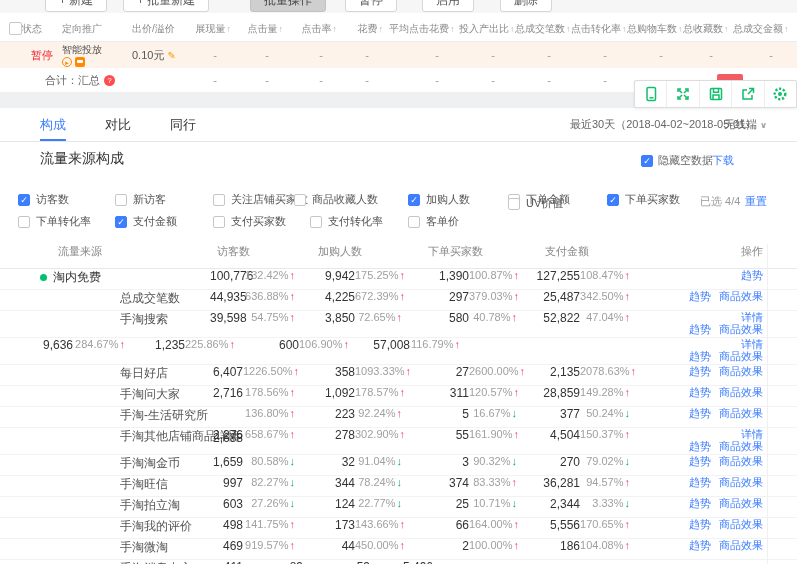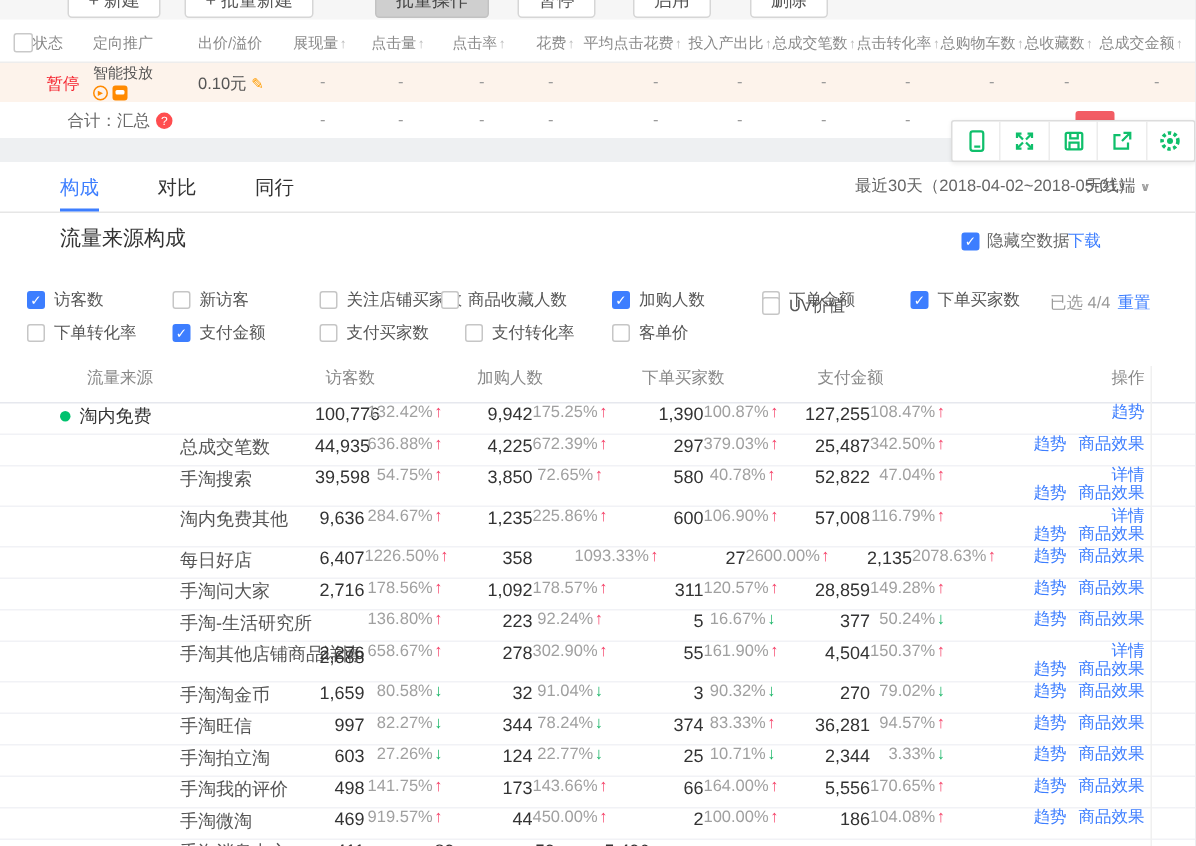"淘内免费其他" span.c-name { html: <span> <span>淘内免费其他</span> </span> -> none }
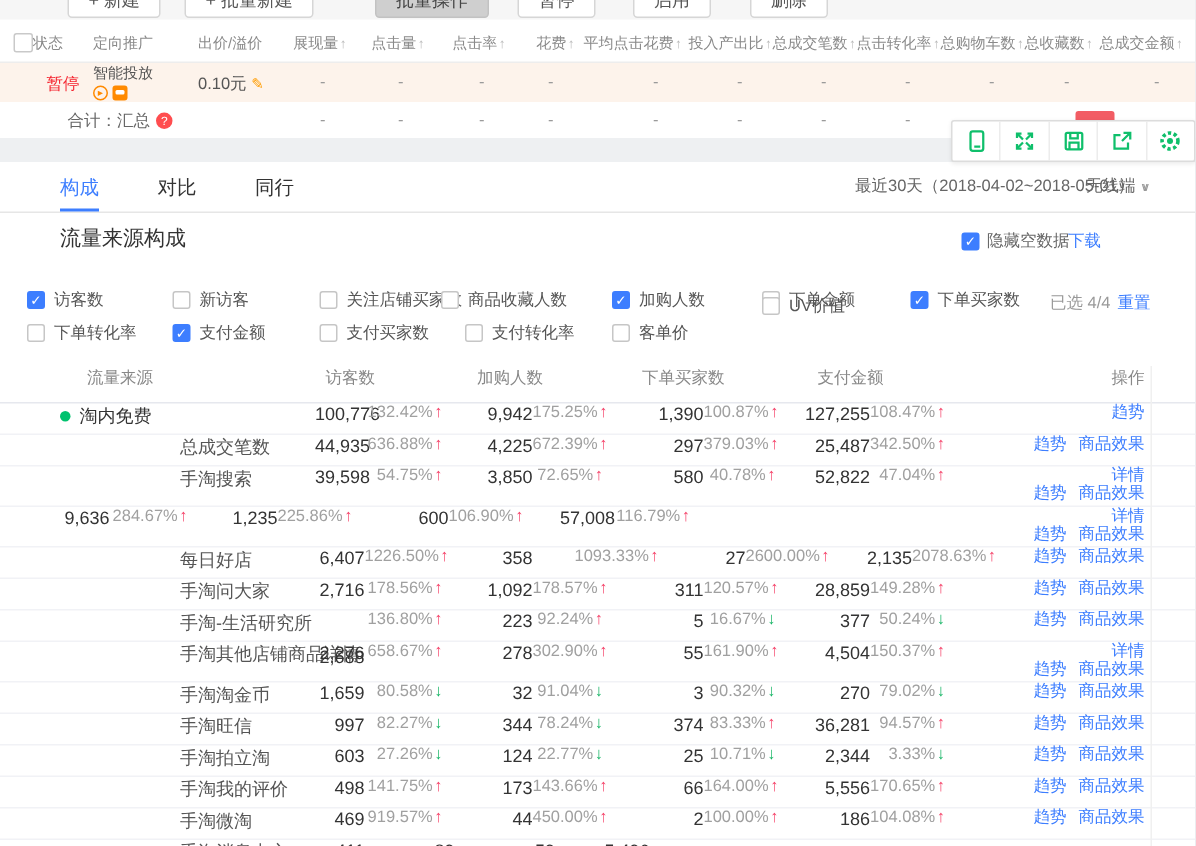"1093.33%↑" span.c-chg { margin-left: 28px -> none }
